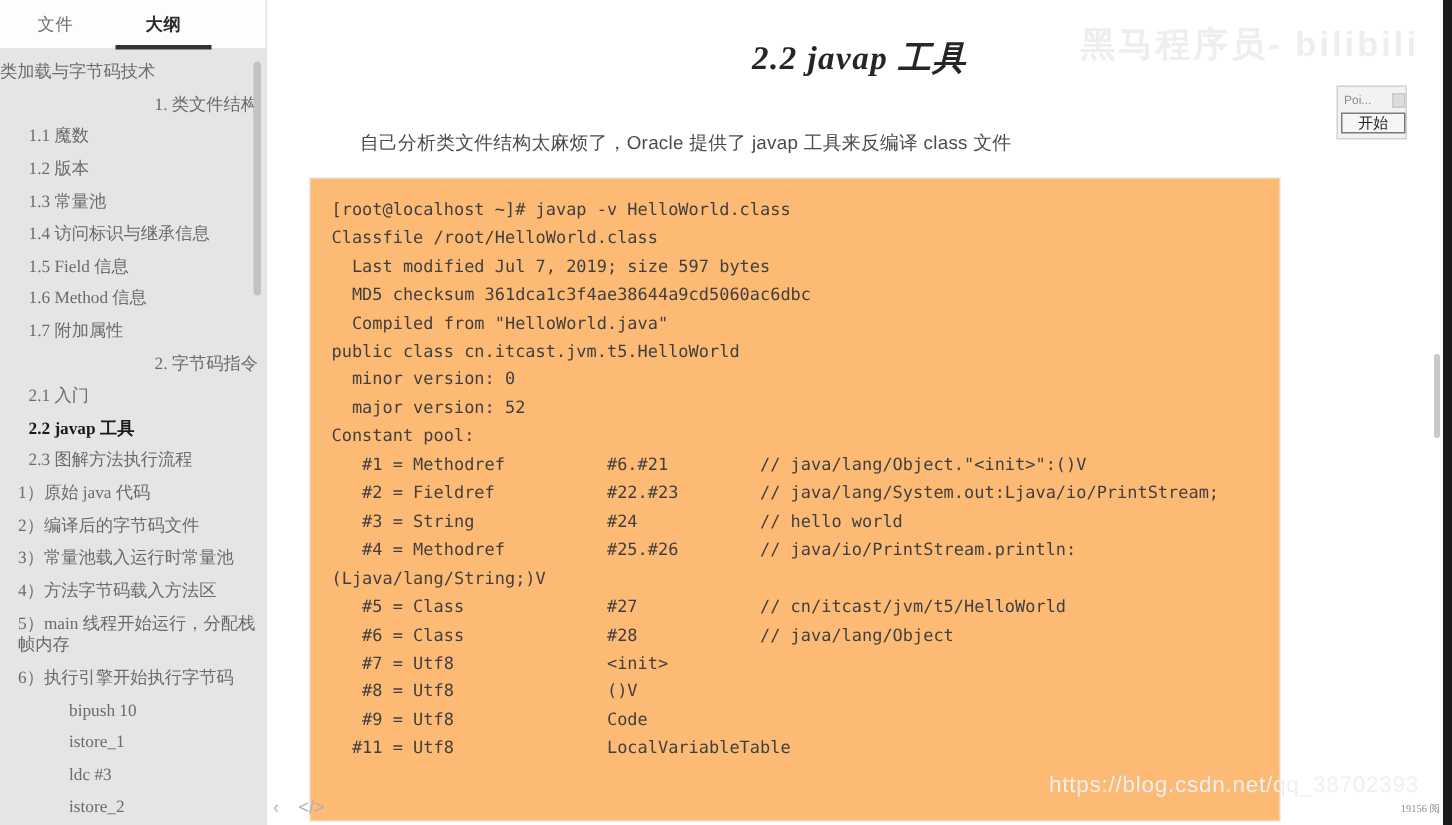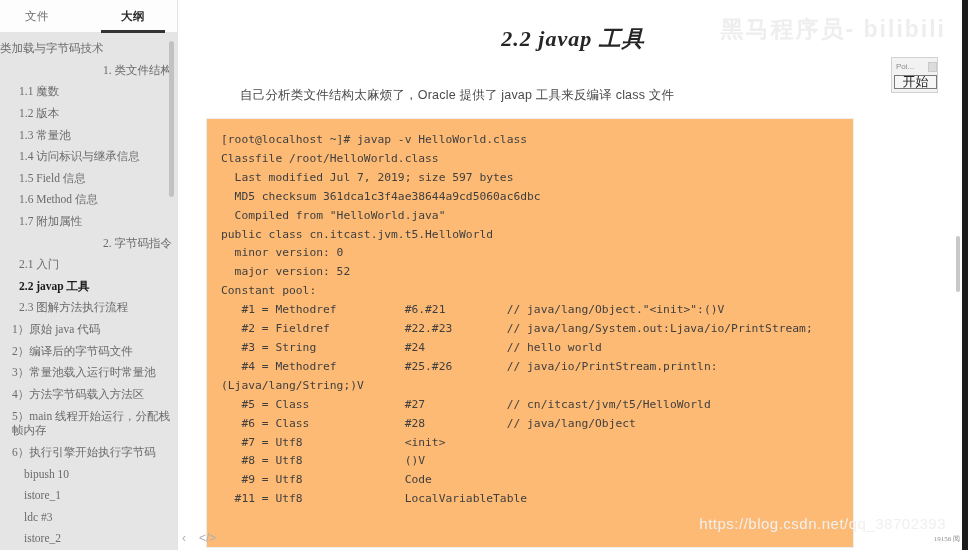"大纲" .side-tab.tab-outline { margin-left: 72px -> 48px }
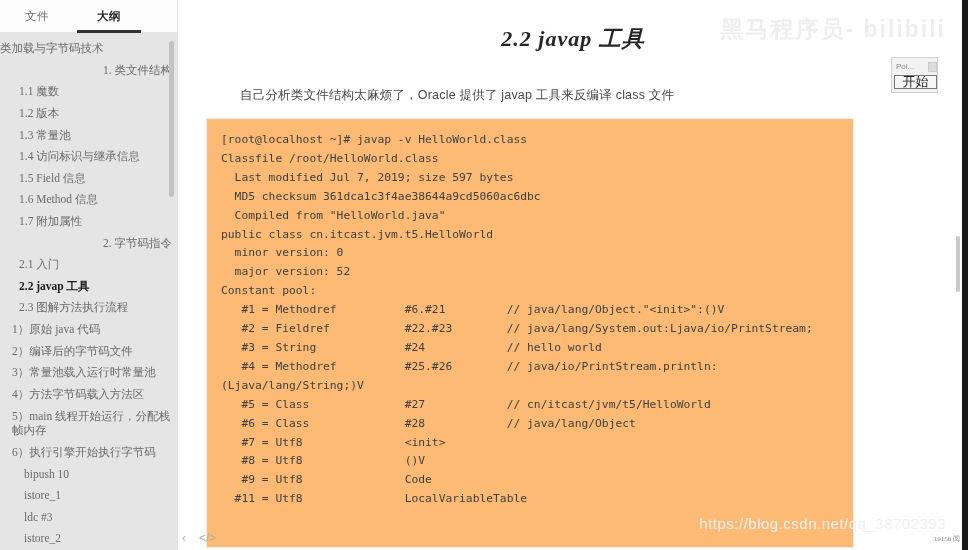"开始" #recorder-start { font-size: 13px -> 10px }
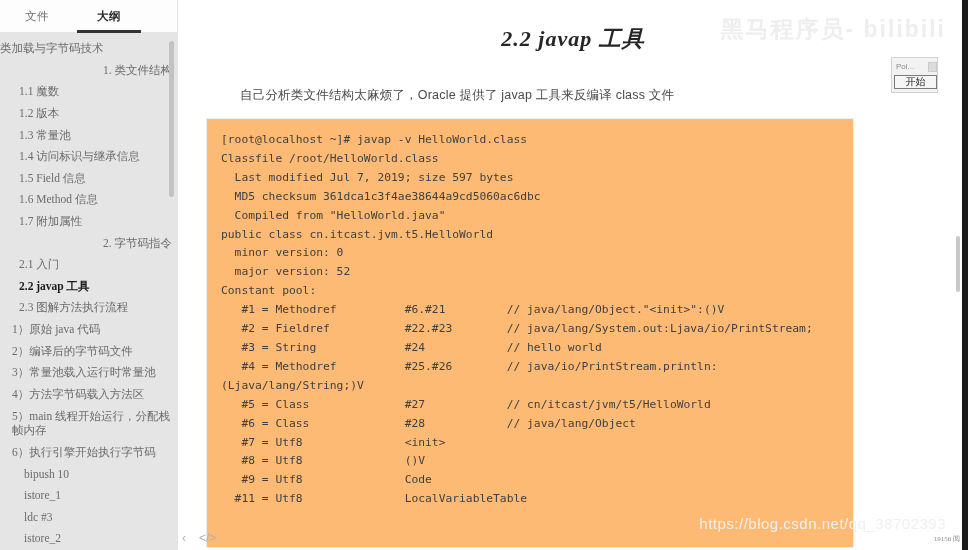"bipush 10" .outline-item.lvl4 { padding-left: 24px -> 46px }
